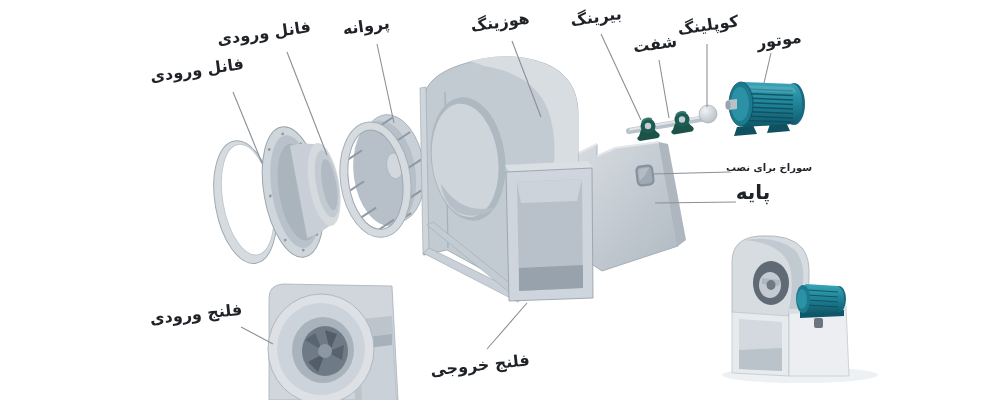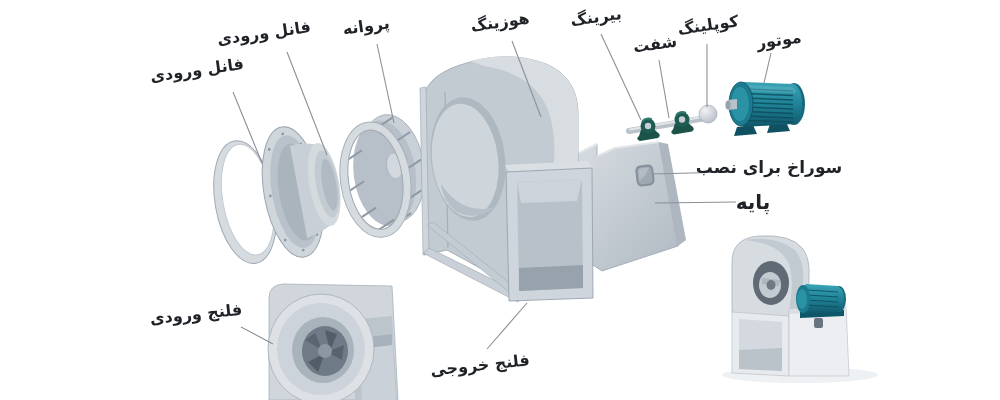"سوراخ برای نصب" .note { font-size: 17px -> 10px }
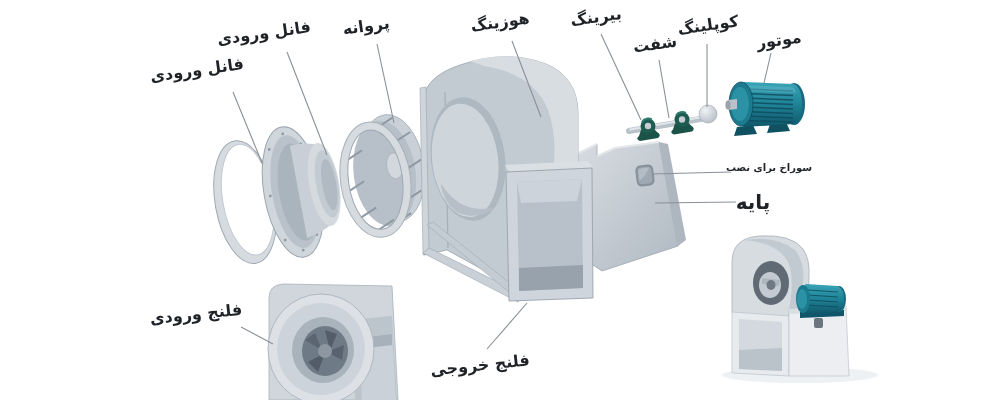"پایه" div.label { top: 202px -> 192px }
